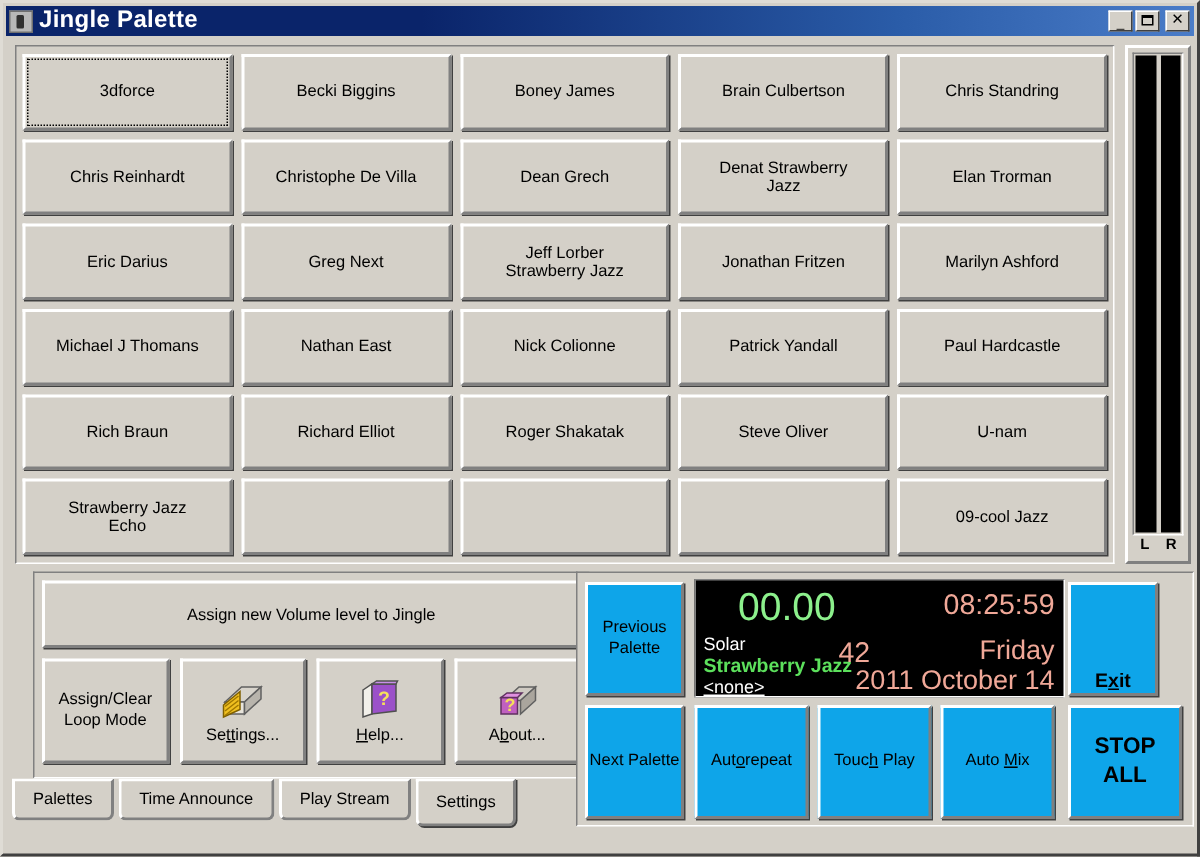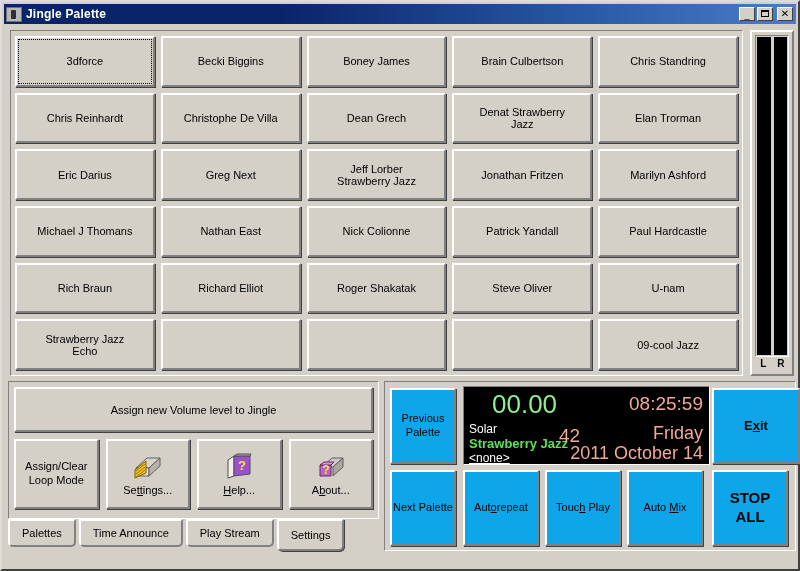"Jingle Palette" .title-text { font-size: 12px -> 16px }
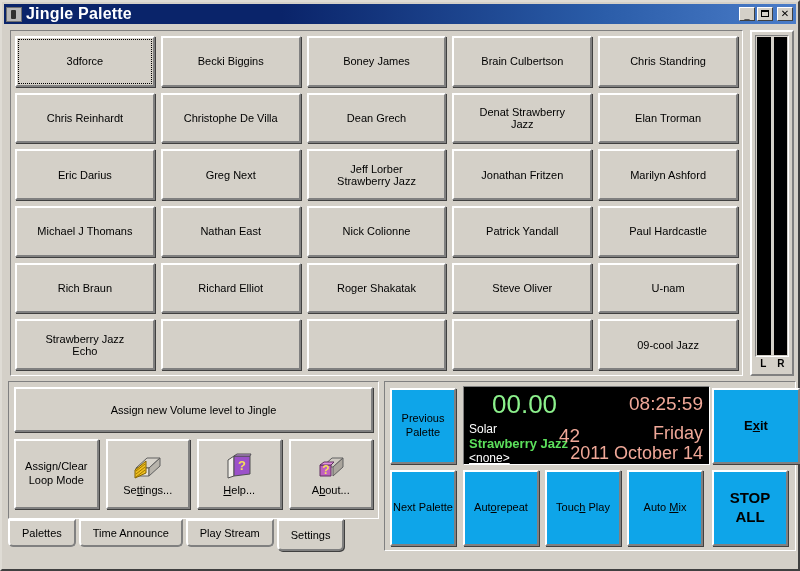"Assign new Volume level to" .leftpanel { left: 6px -> 20px }
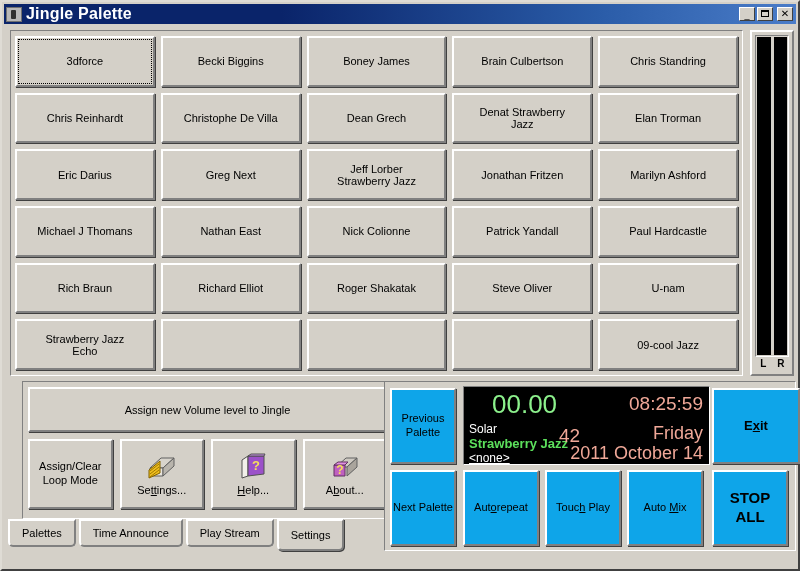"Exit" div.rbtn { align-items: none -> flex-end; width: 88px -> 60px }
